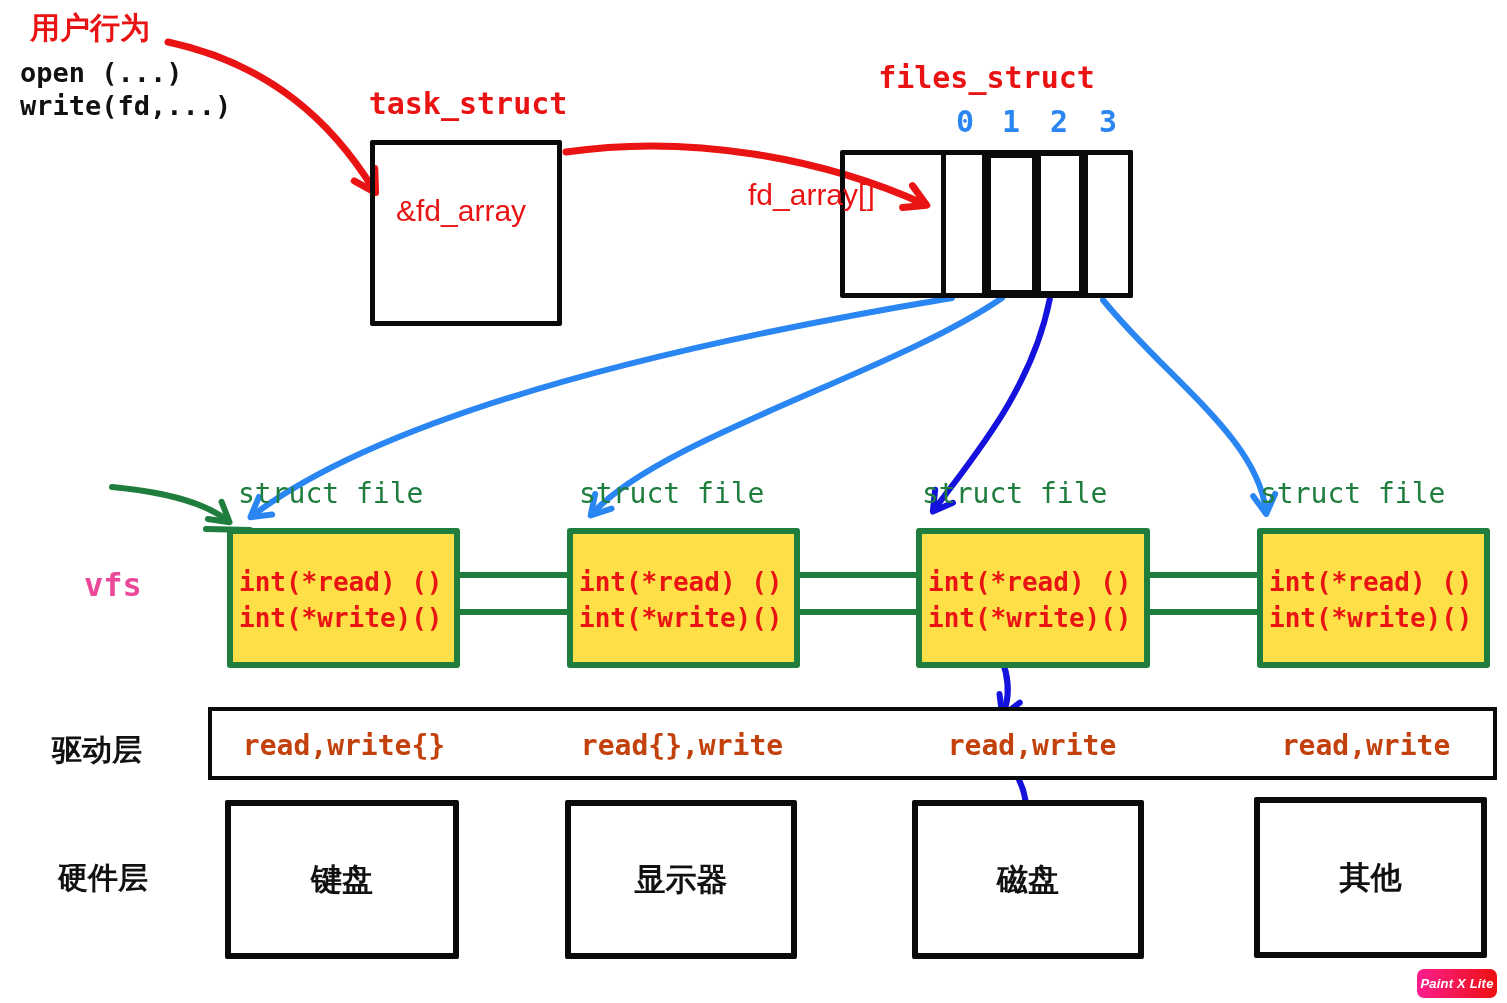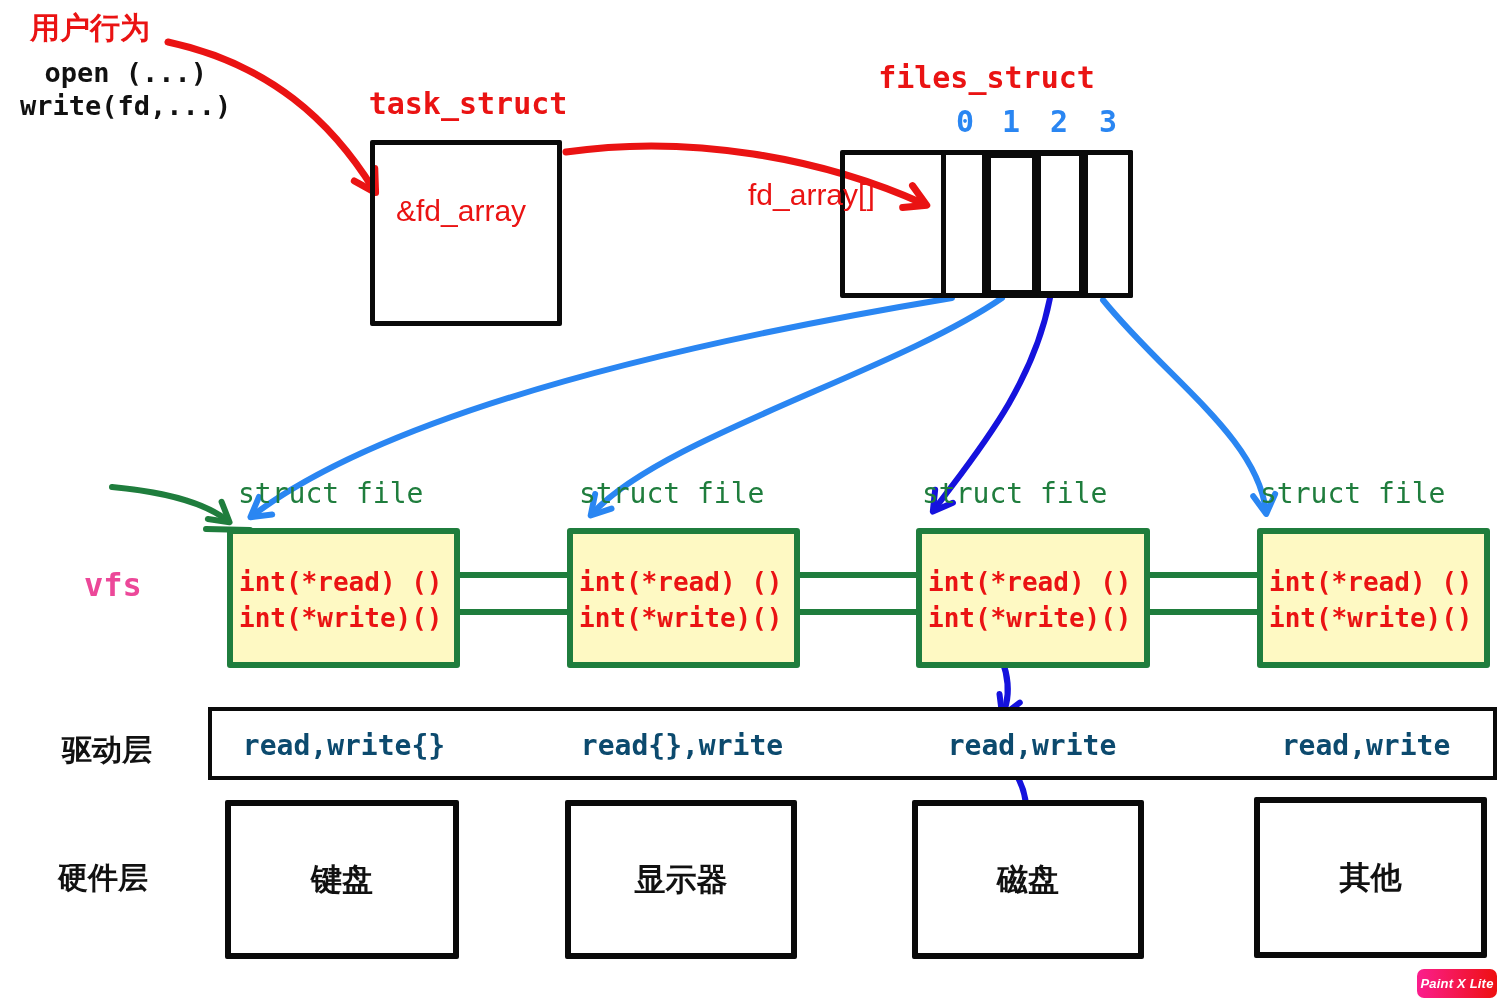"用户行为" .abs { text-align: center -> none }
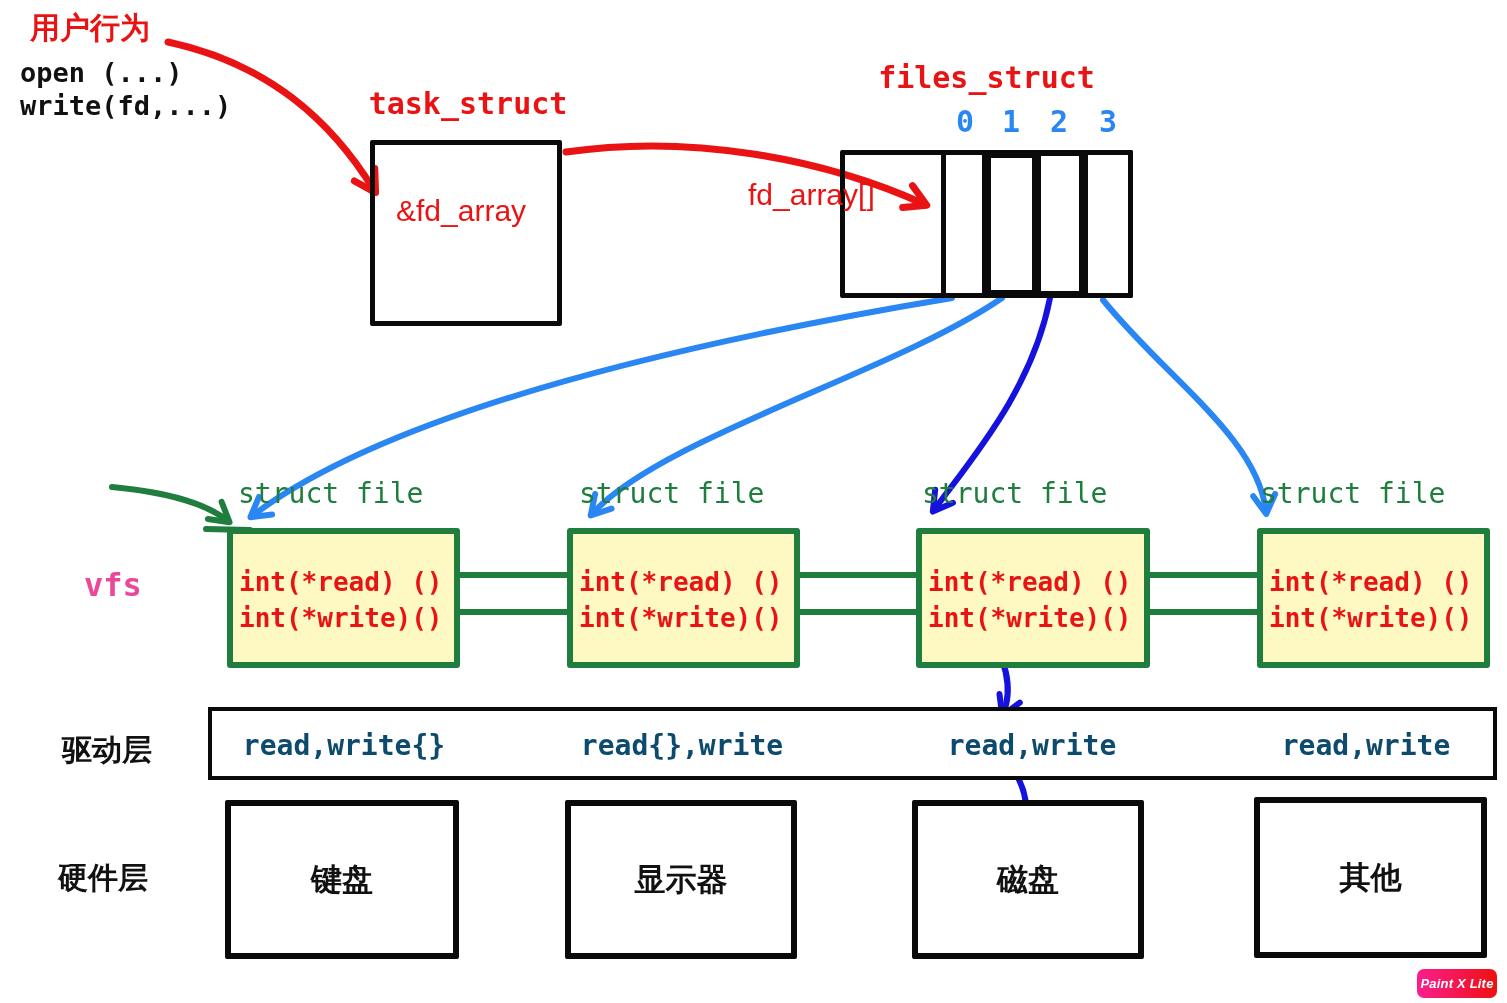"int(*read) ()" .struct-box { background: #fef9c3 -> #fde047 }
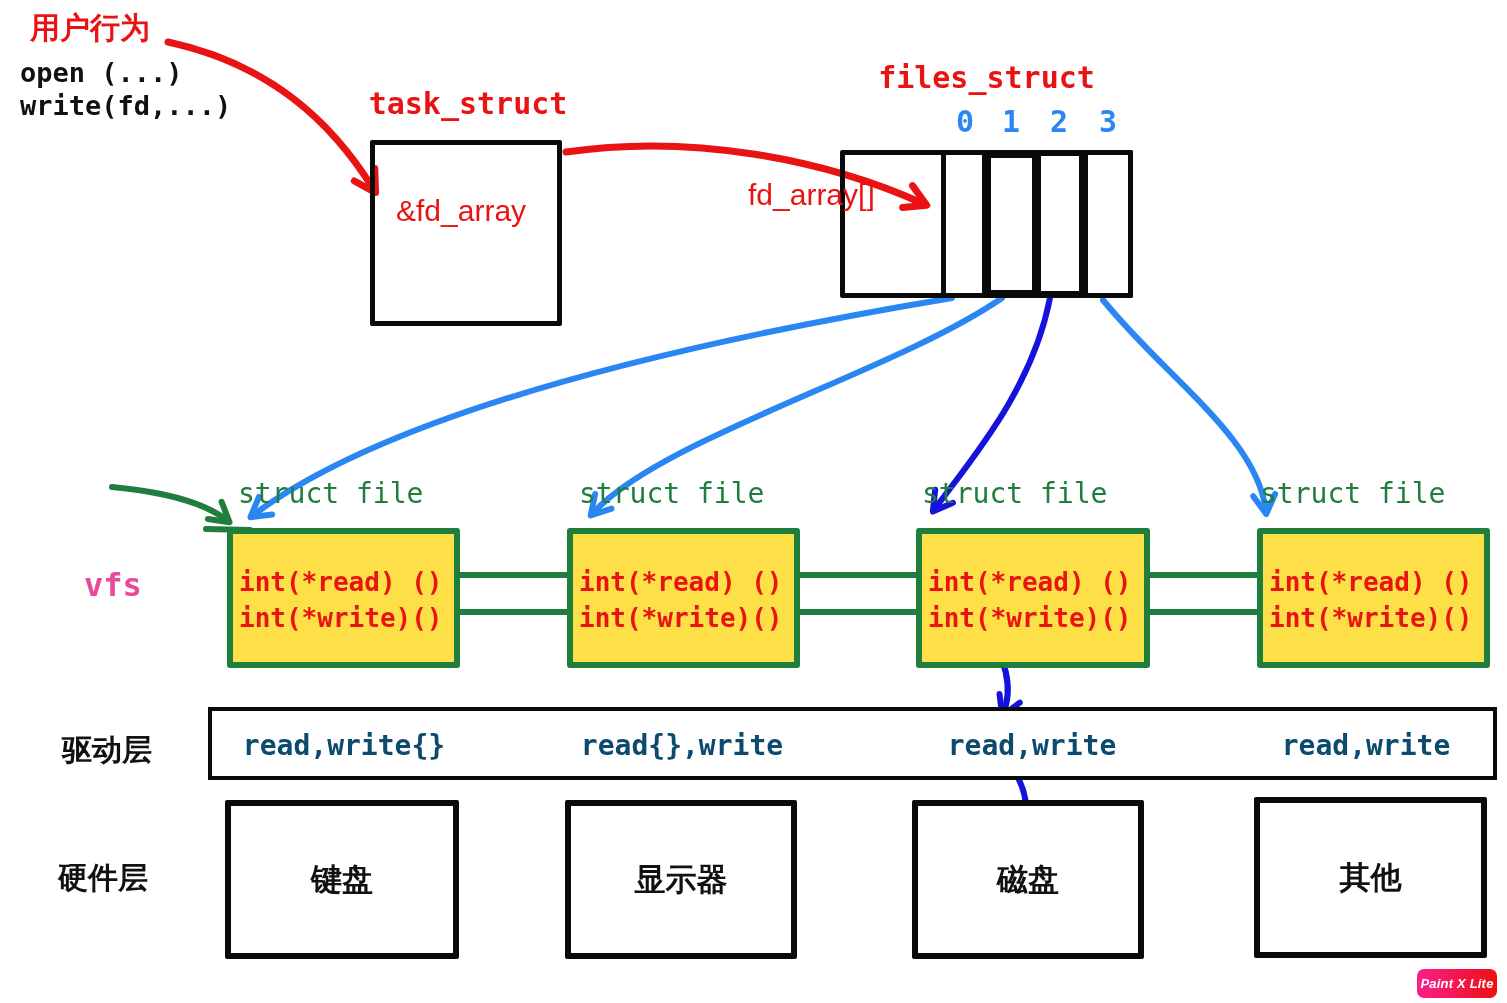"驱动层" div.abs { left: 62px -> 52px }
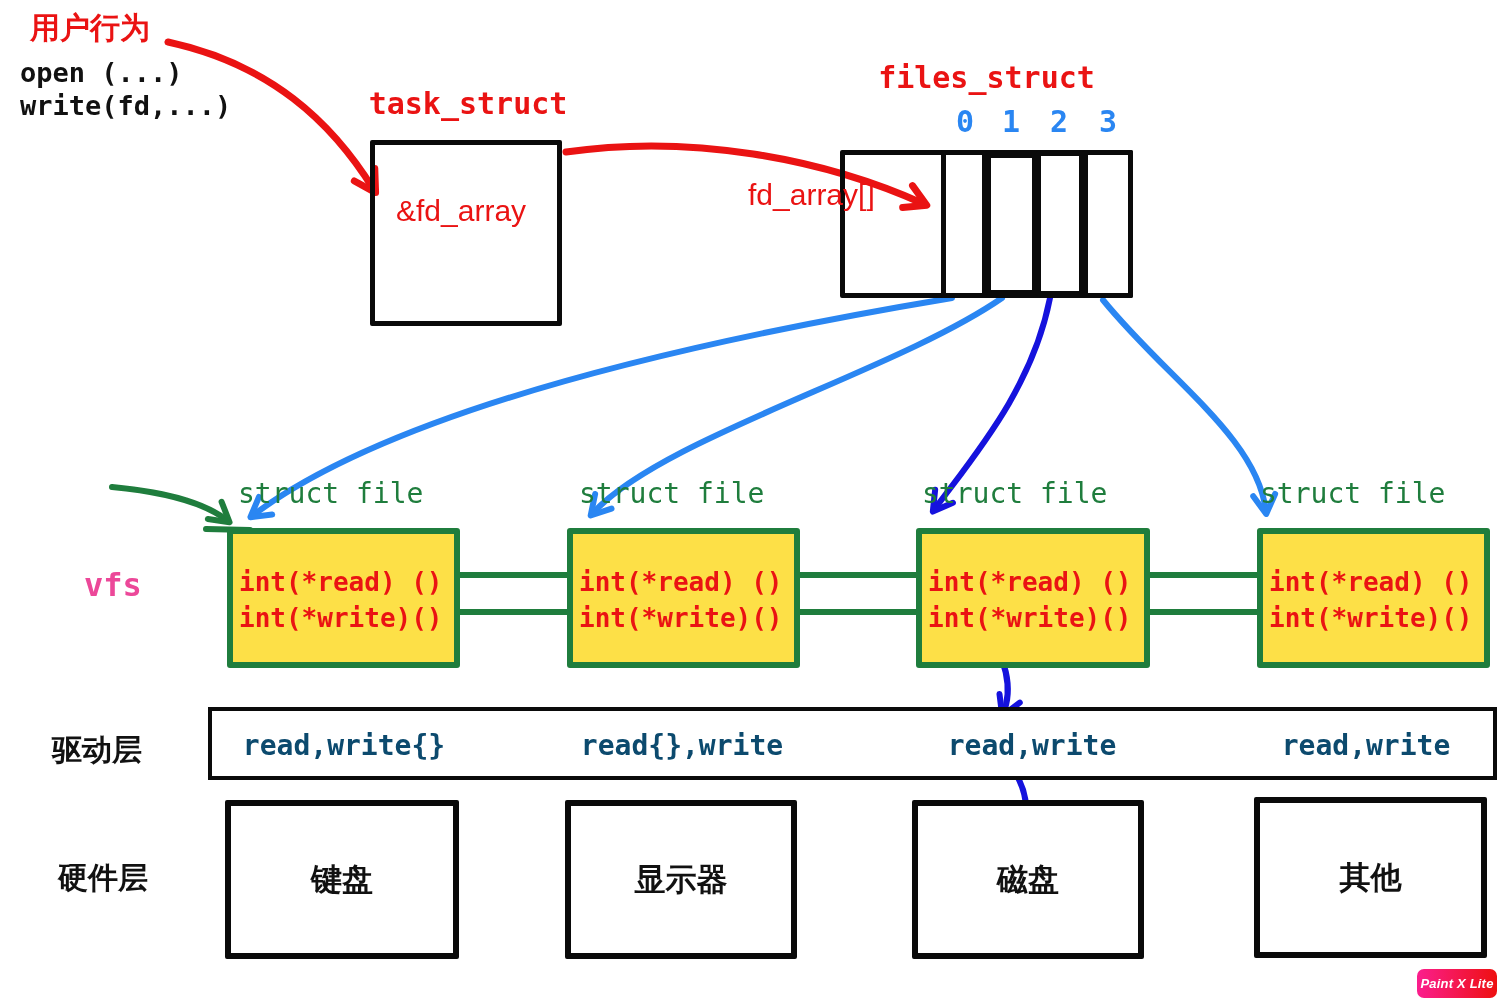"read,write{}" .driver-entry { color: #0c4a6e -> #c2410c }
